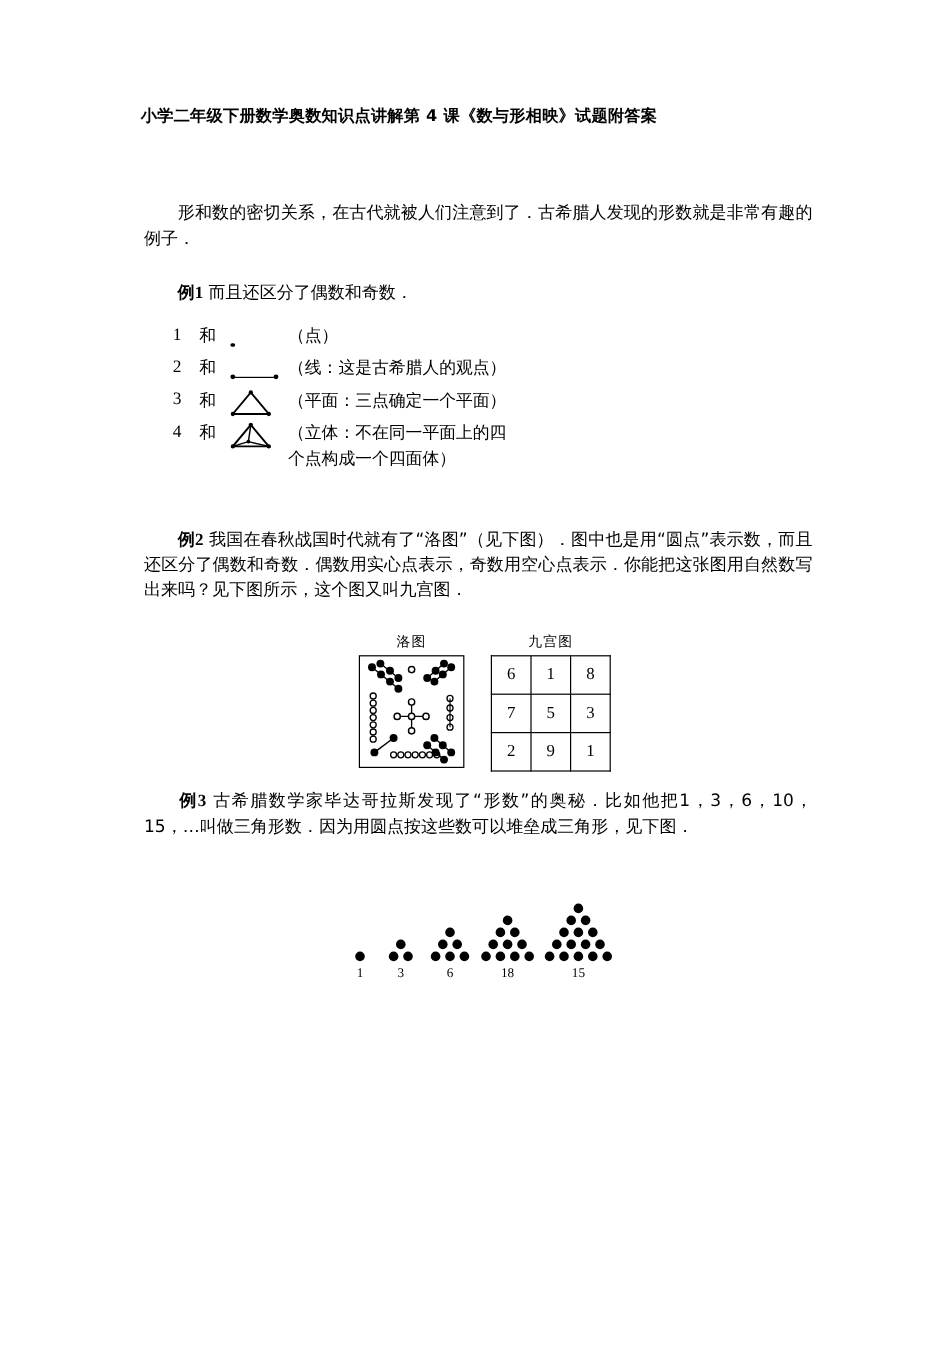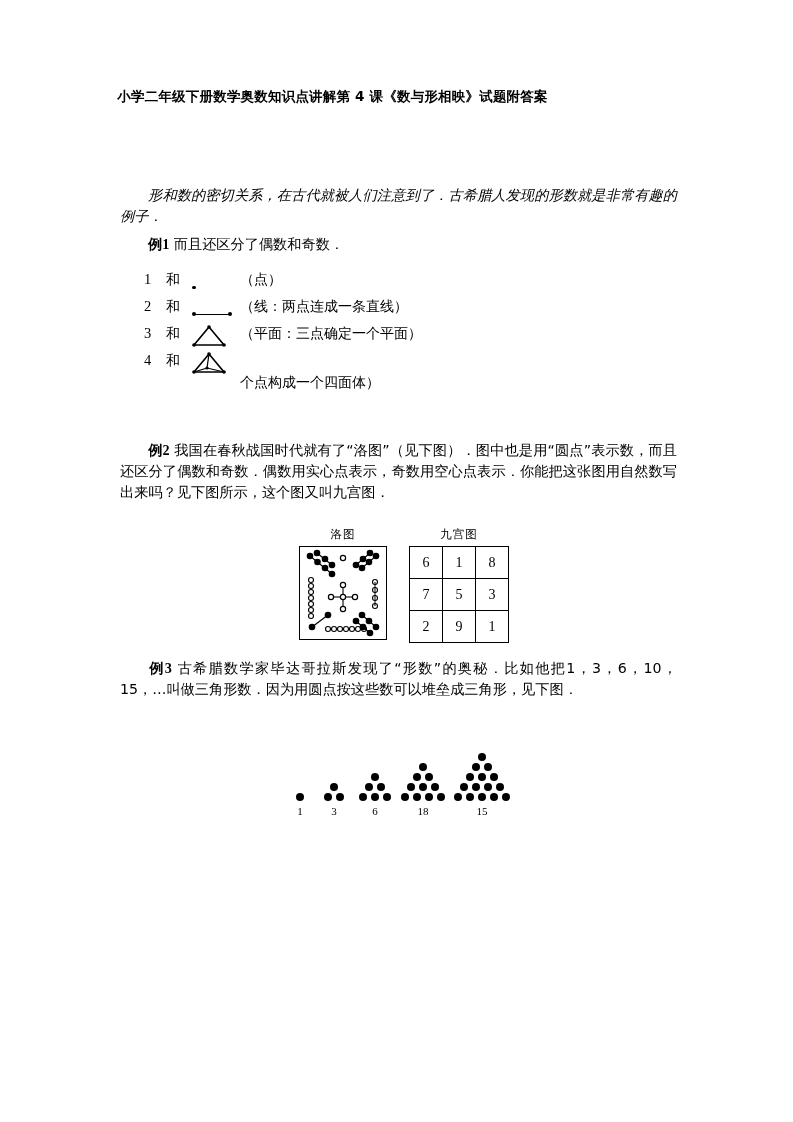"形和数的密切关系，在古代就被人们注意到了．古希腊人发现的形数就是非常有趣的例子．" #para-intro { font-style: italic -> none; top: 185px -> 168px }
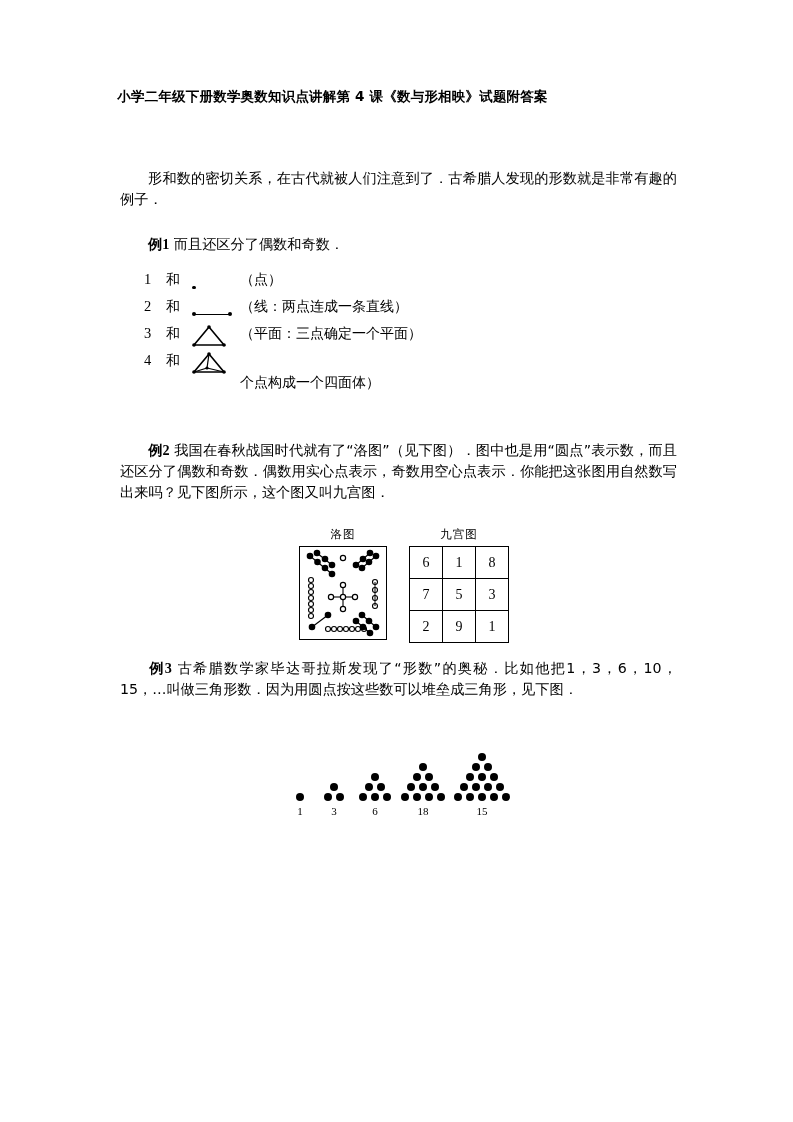"（线：两点连成一条直线）" span.row-text { text: 两点连成一条直线 -> 这是古希腊人的观点 }
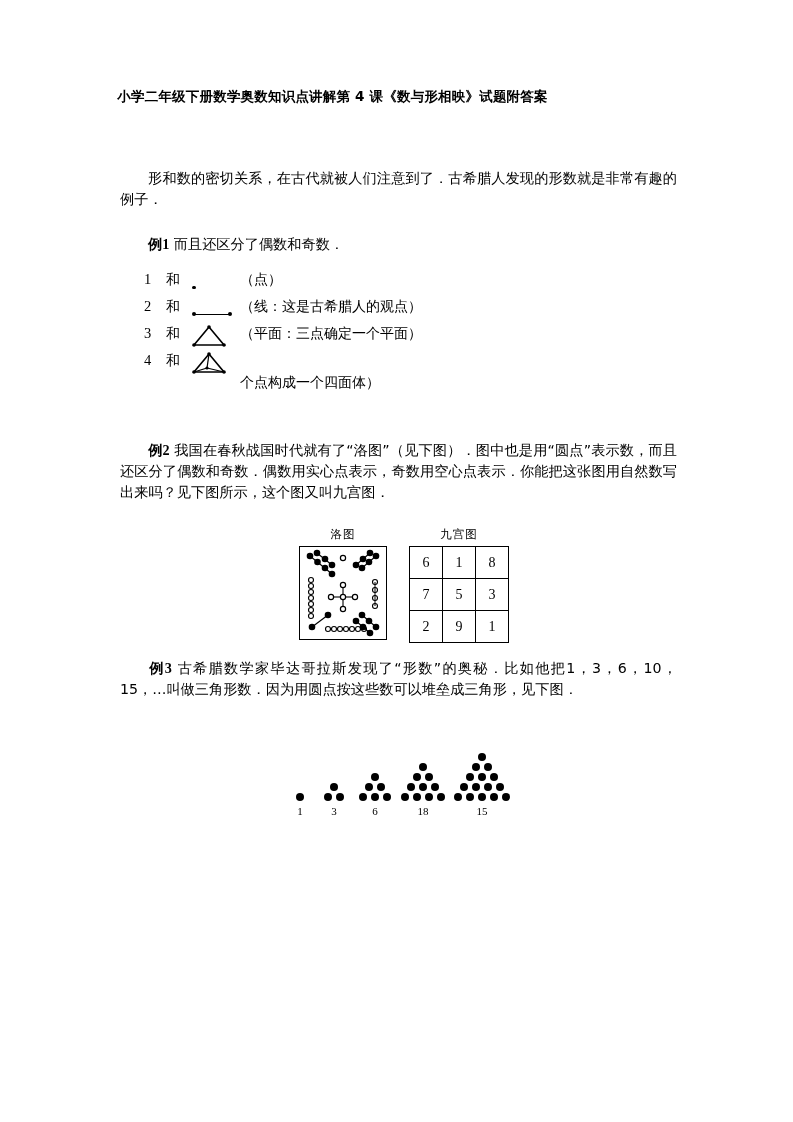"（立体：不在同一平面上的四" span.row-text { html: none -> <span>（立体：不在同一平面上的四</span> }
